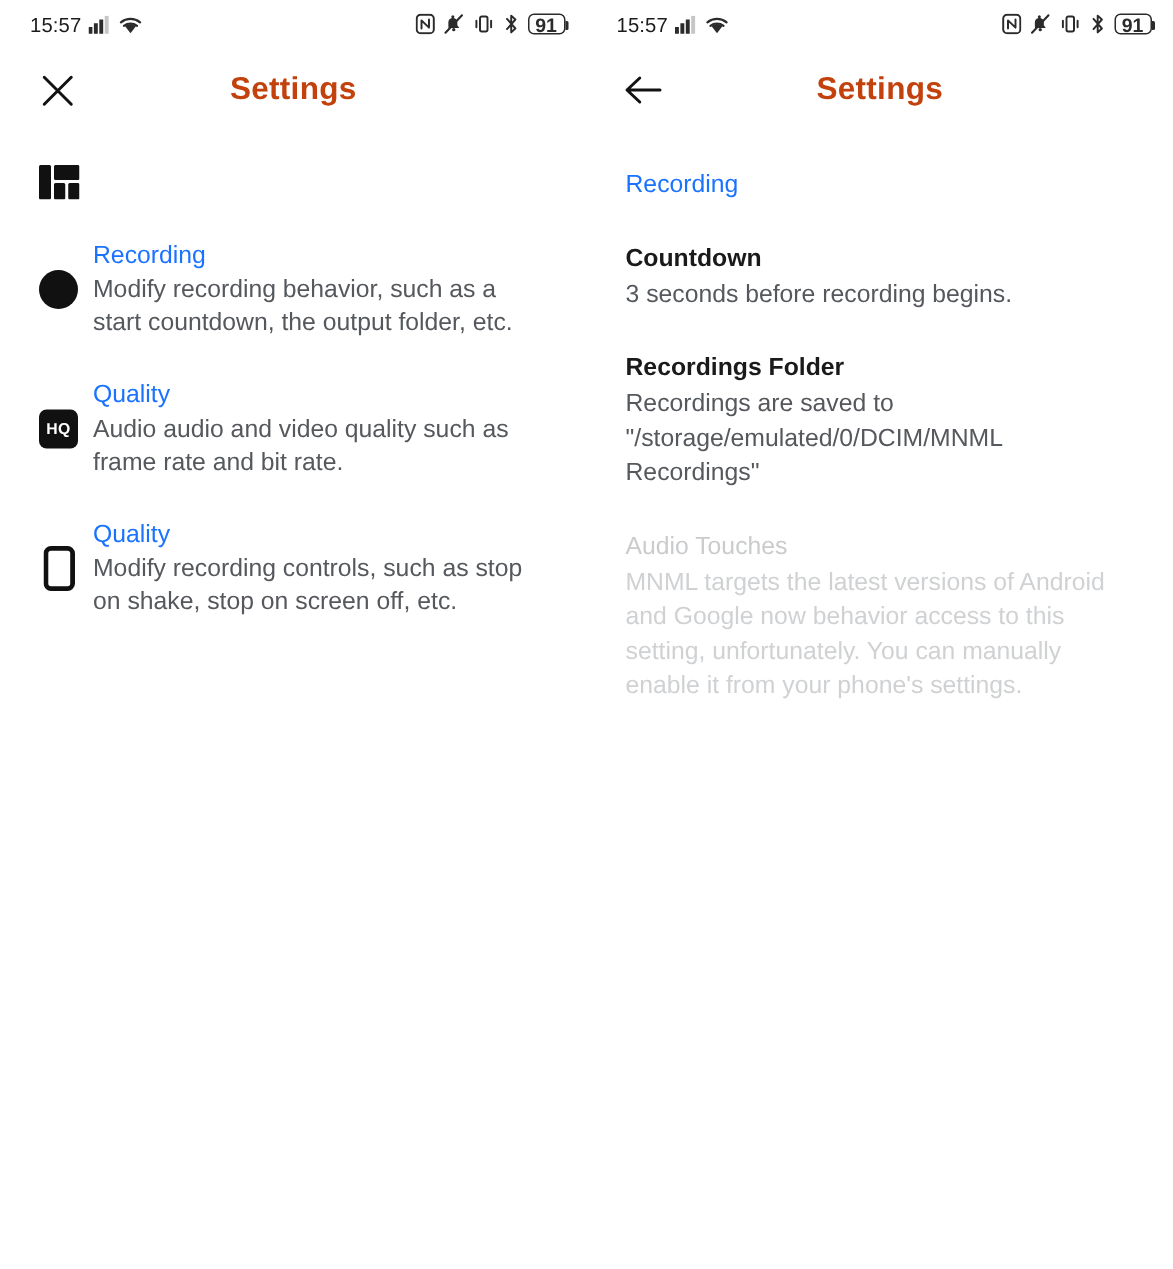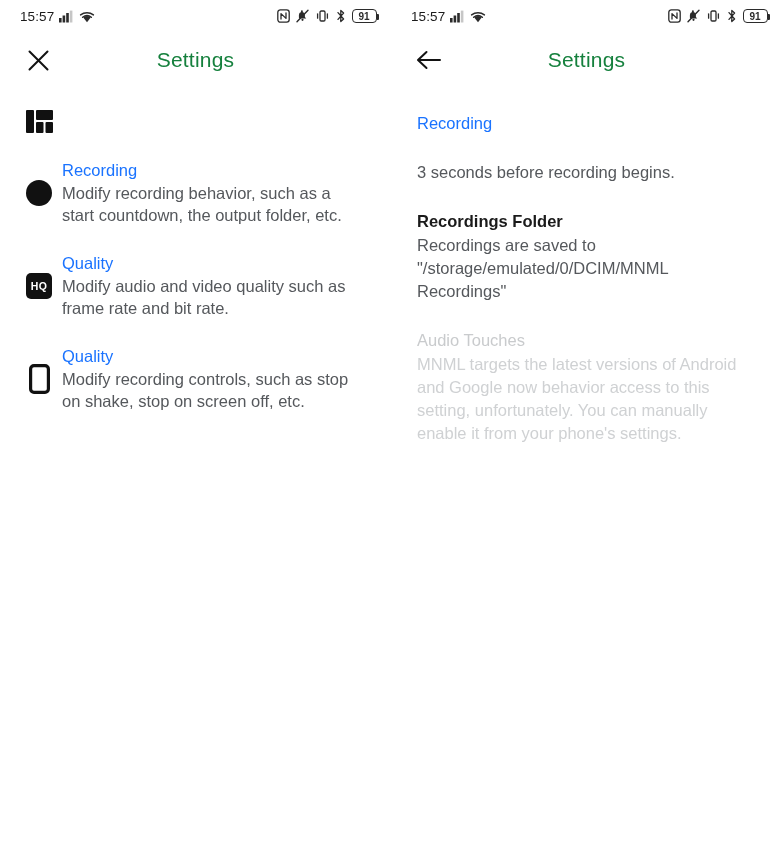"91" .battery-pill { font-size: 10px -> 13px }
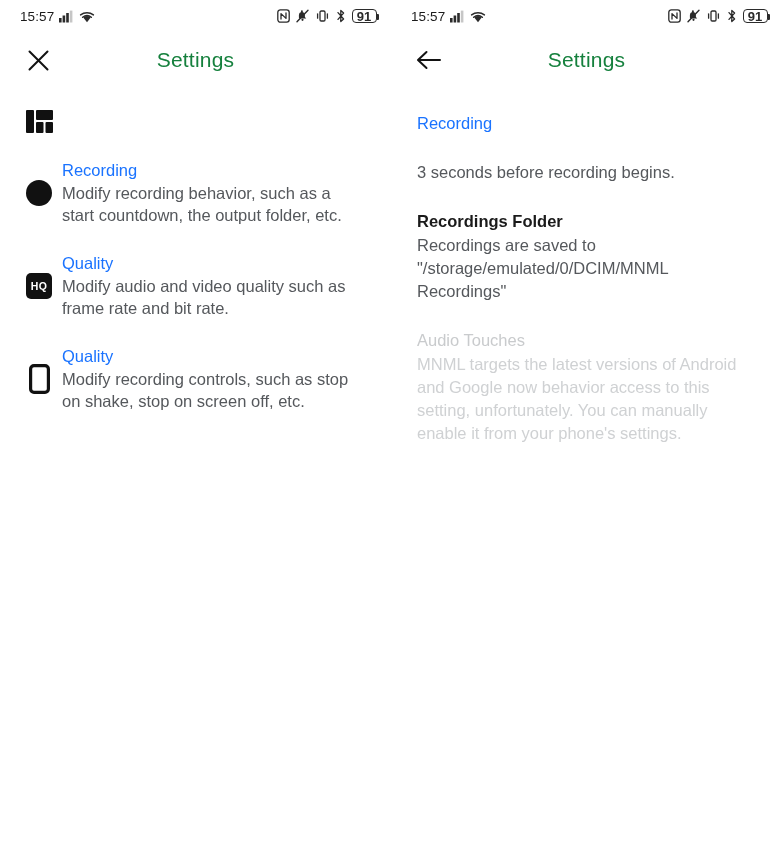"Settings" .app-title { color: #15803d -> #c2410c; font-weight: normal -> bold }
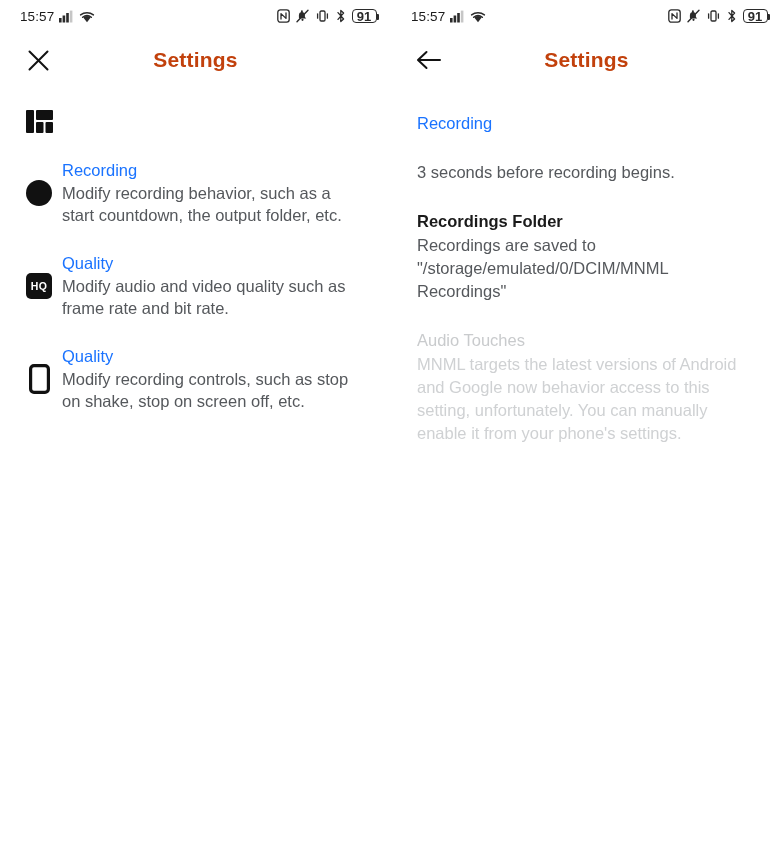"Countdown" div.pref-title { html: none -> <div>Countdown</div> }
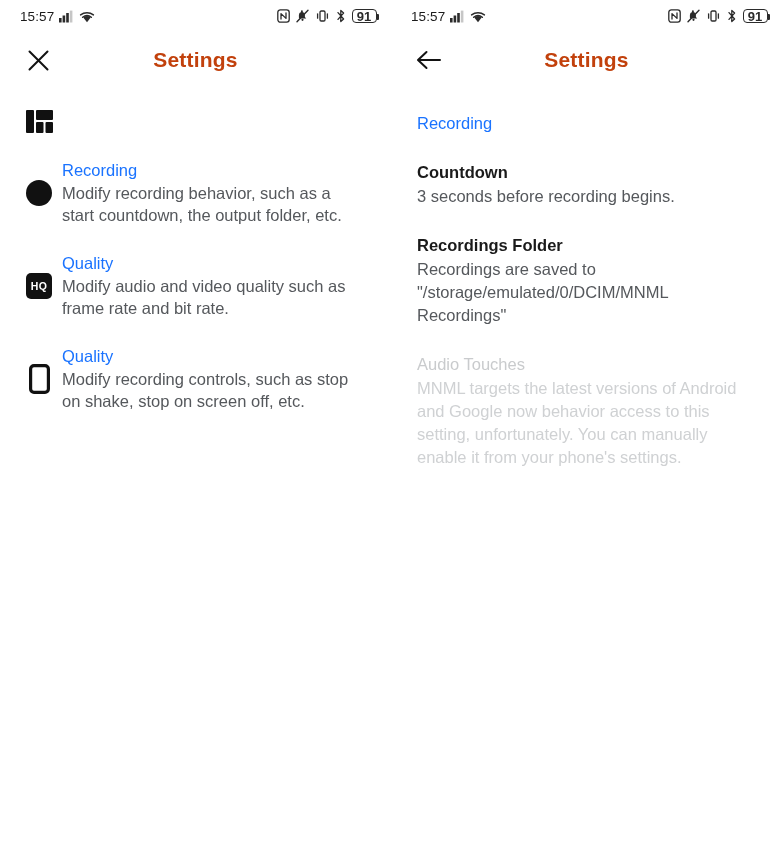"Modify audio and video quality" div.row-desc { text: Modify -> Audio }
